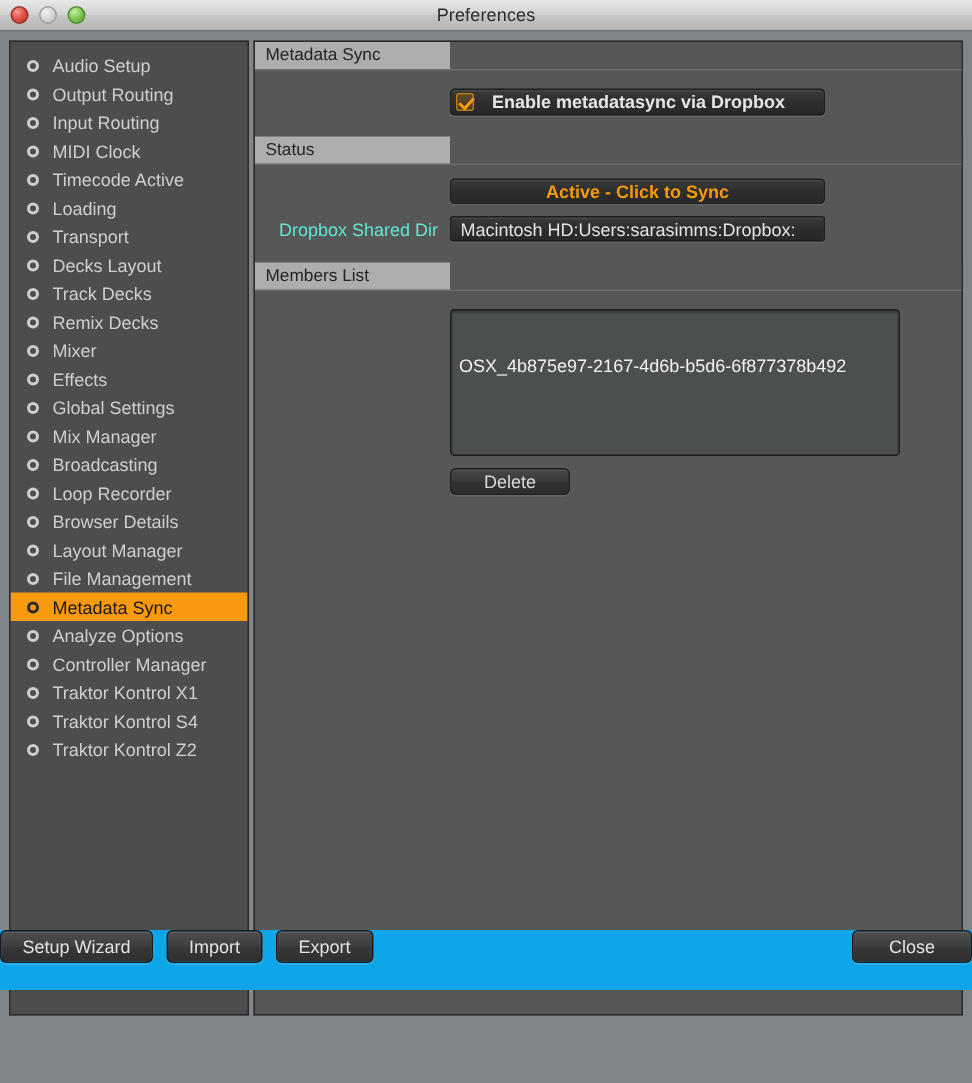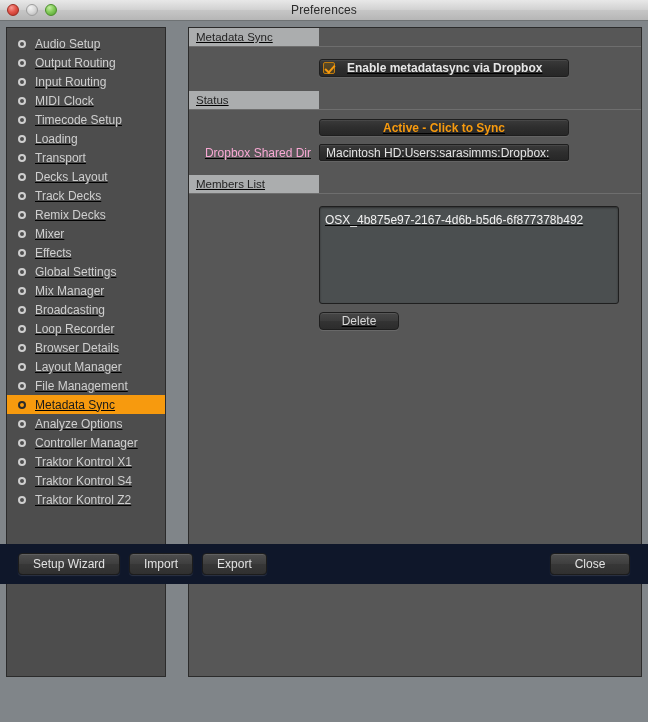"Preferences" #window { height: 584px -> 660px; text-decoration: underline -> none }
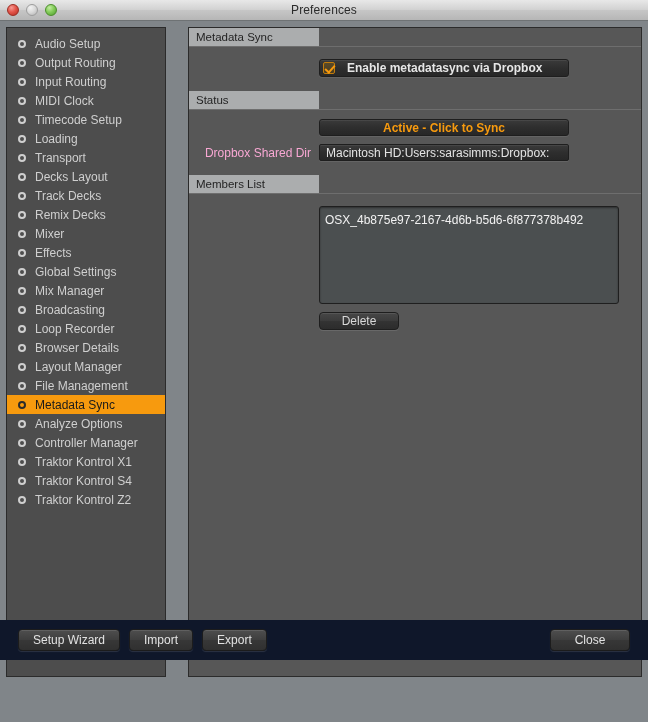"Audio Setup" #body-area { gap: 22px -> 3px }
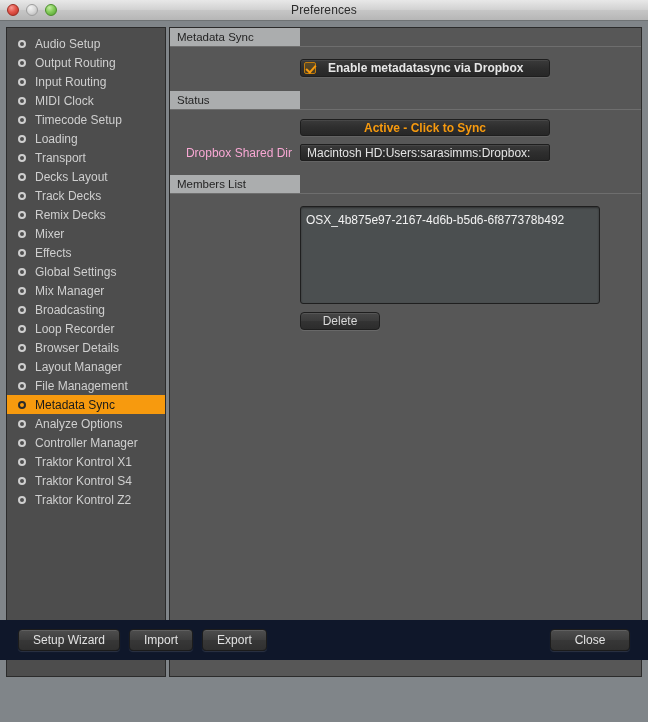"Timecode Setup" span.nav-label { text: Setup -> Active }
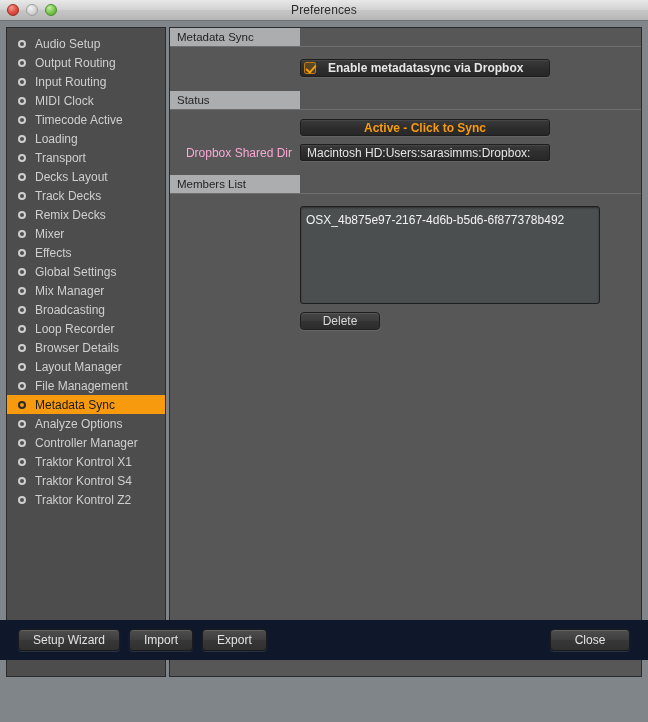"Dropbox Shared Dir" .row-label { color: #f9a8d4 -> #5eead4 }
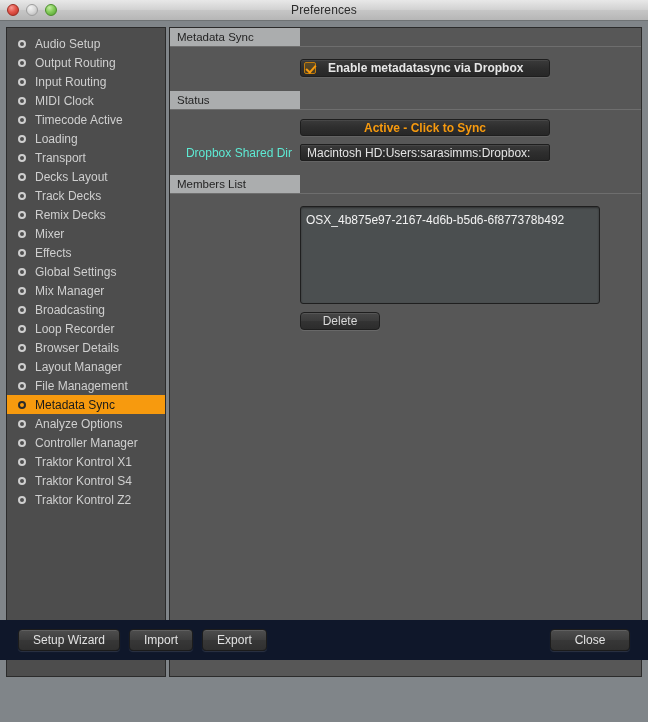"OSX_4b875e97-2167-4d6b-b5d6-6f877378b492" .list-row { margin-top: none -> 24px }
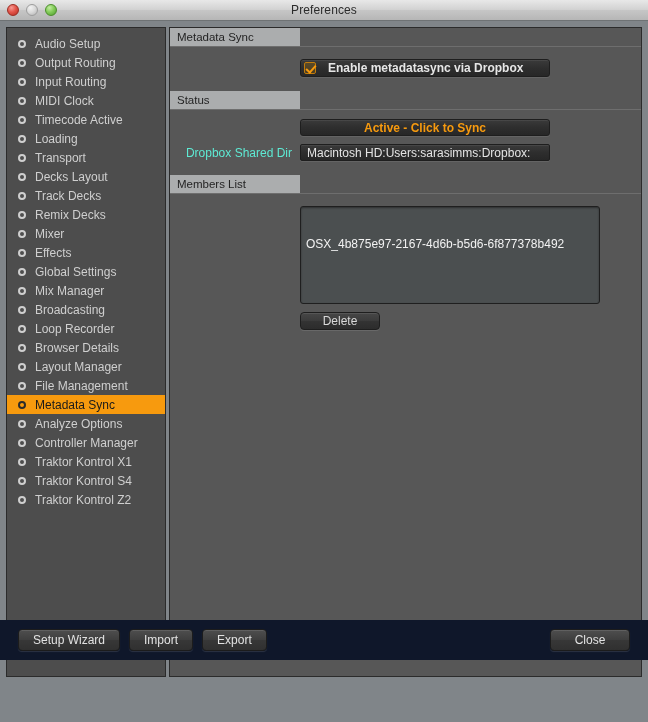"Setup Wizard" #toolbar { align-items: center -> none; background: #0f172a -> #0ea5e9; padding: 0 18px -> 0 0 }
